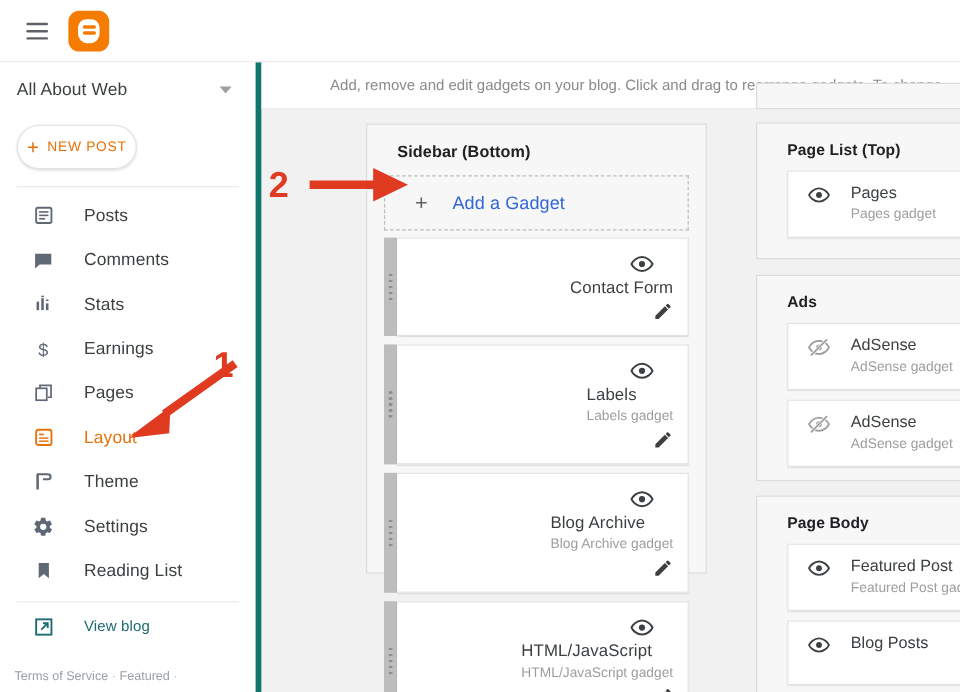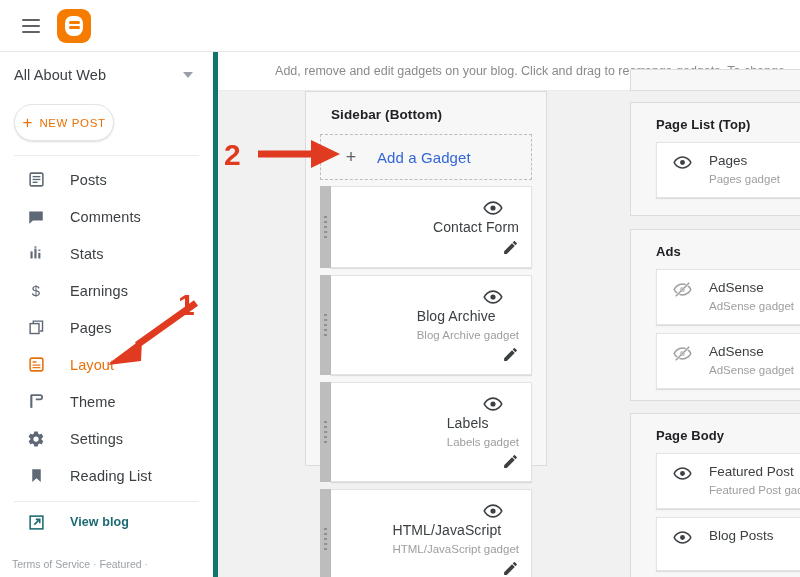"Sidebar (Bottom)" div.panel { top: 0px -> 12px; width: 242px -> 284px }
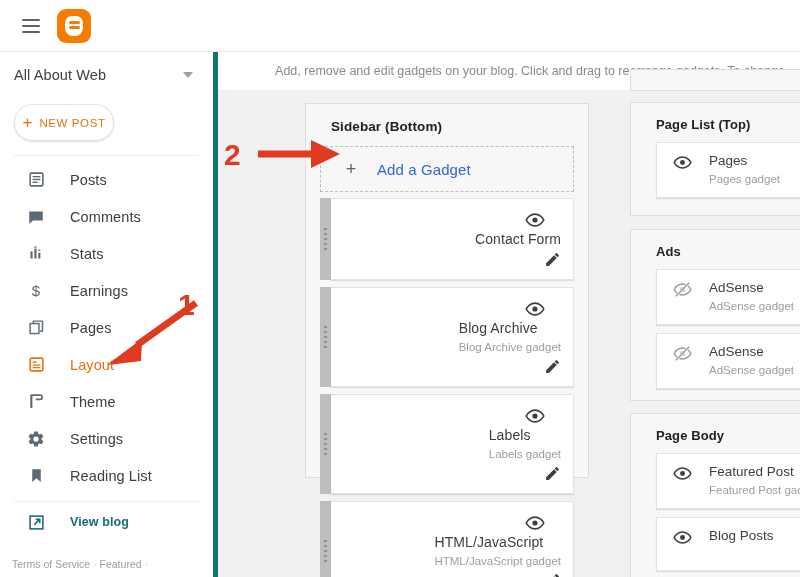"Blog Archive" div.gadget { order: before "Labels" -> after "Labels" }
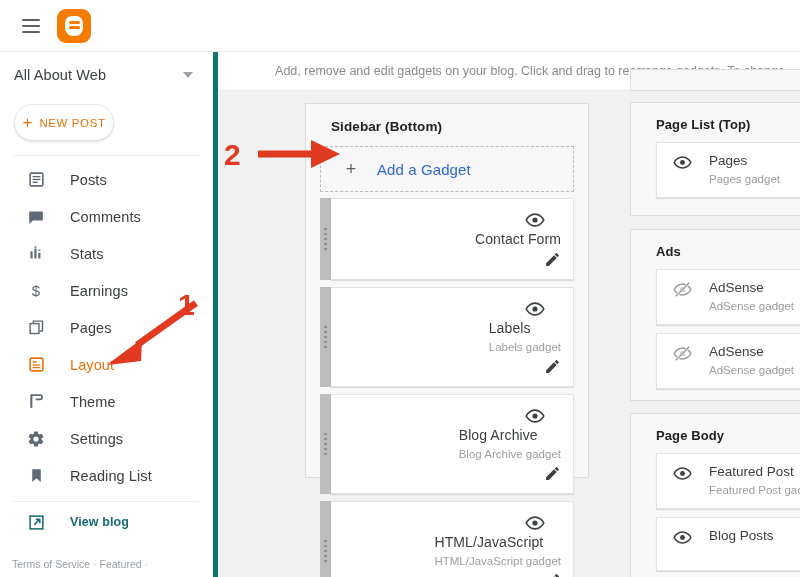"View blog" .viewblog .vb-label { font-weight: bold -> normal }
